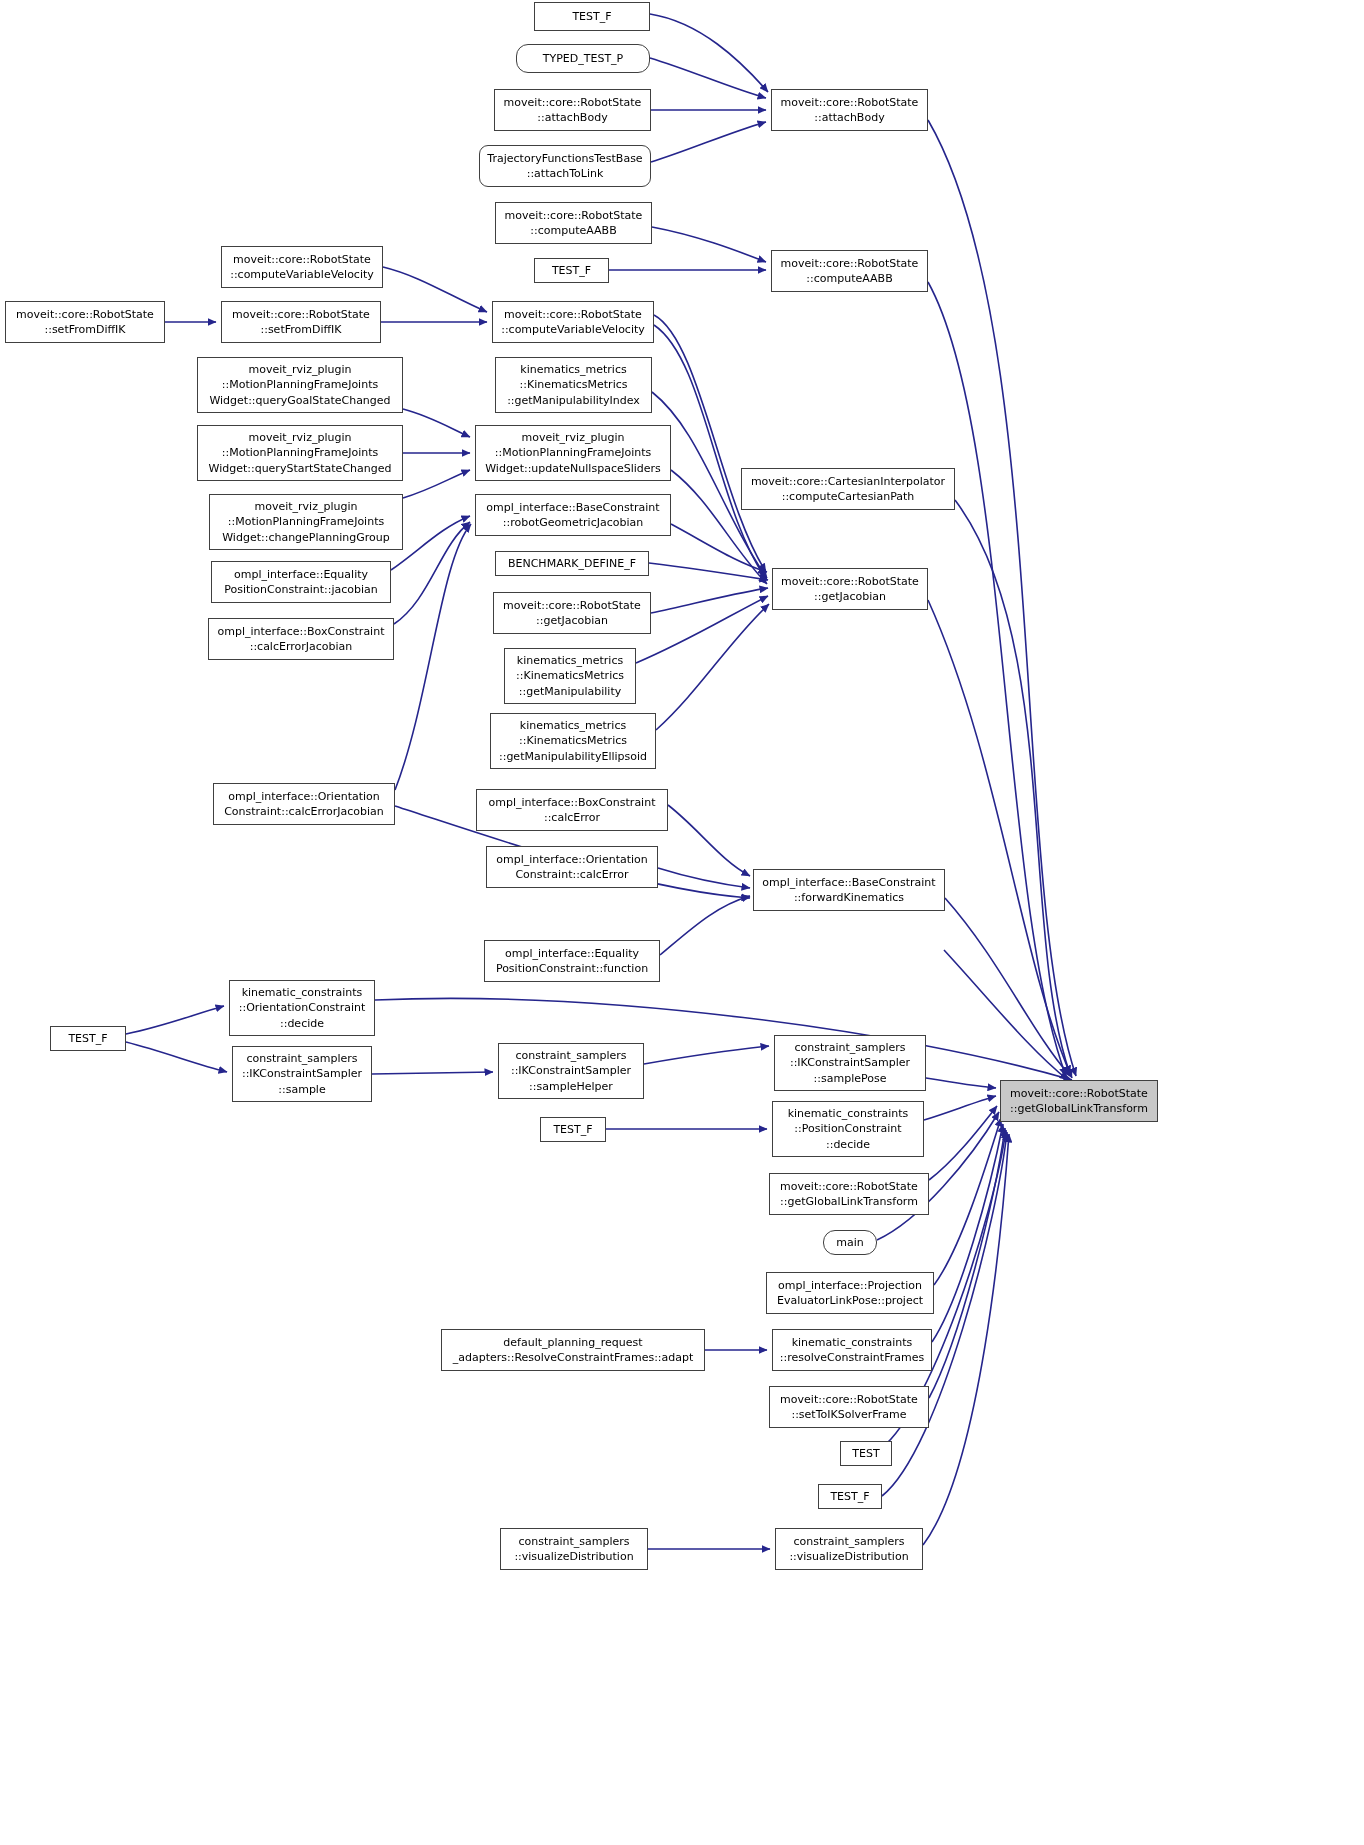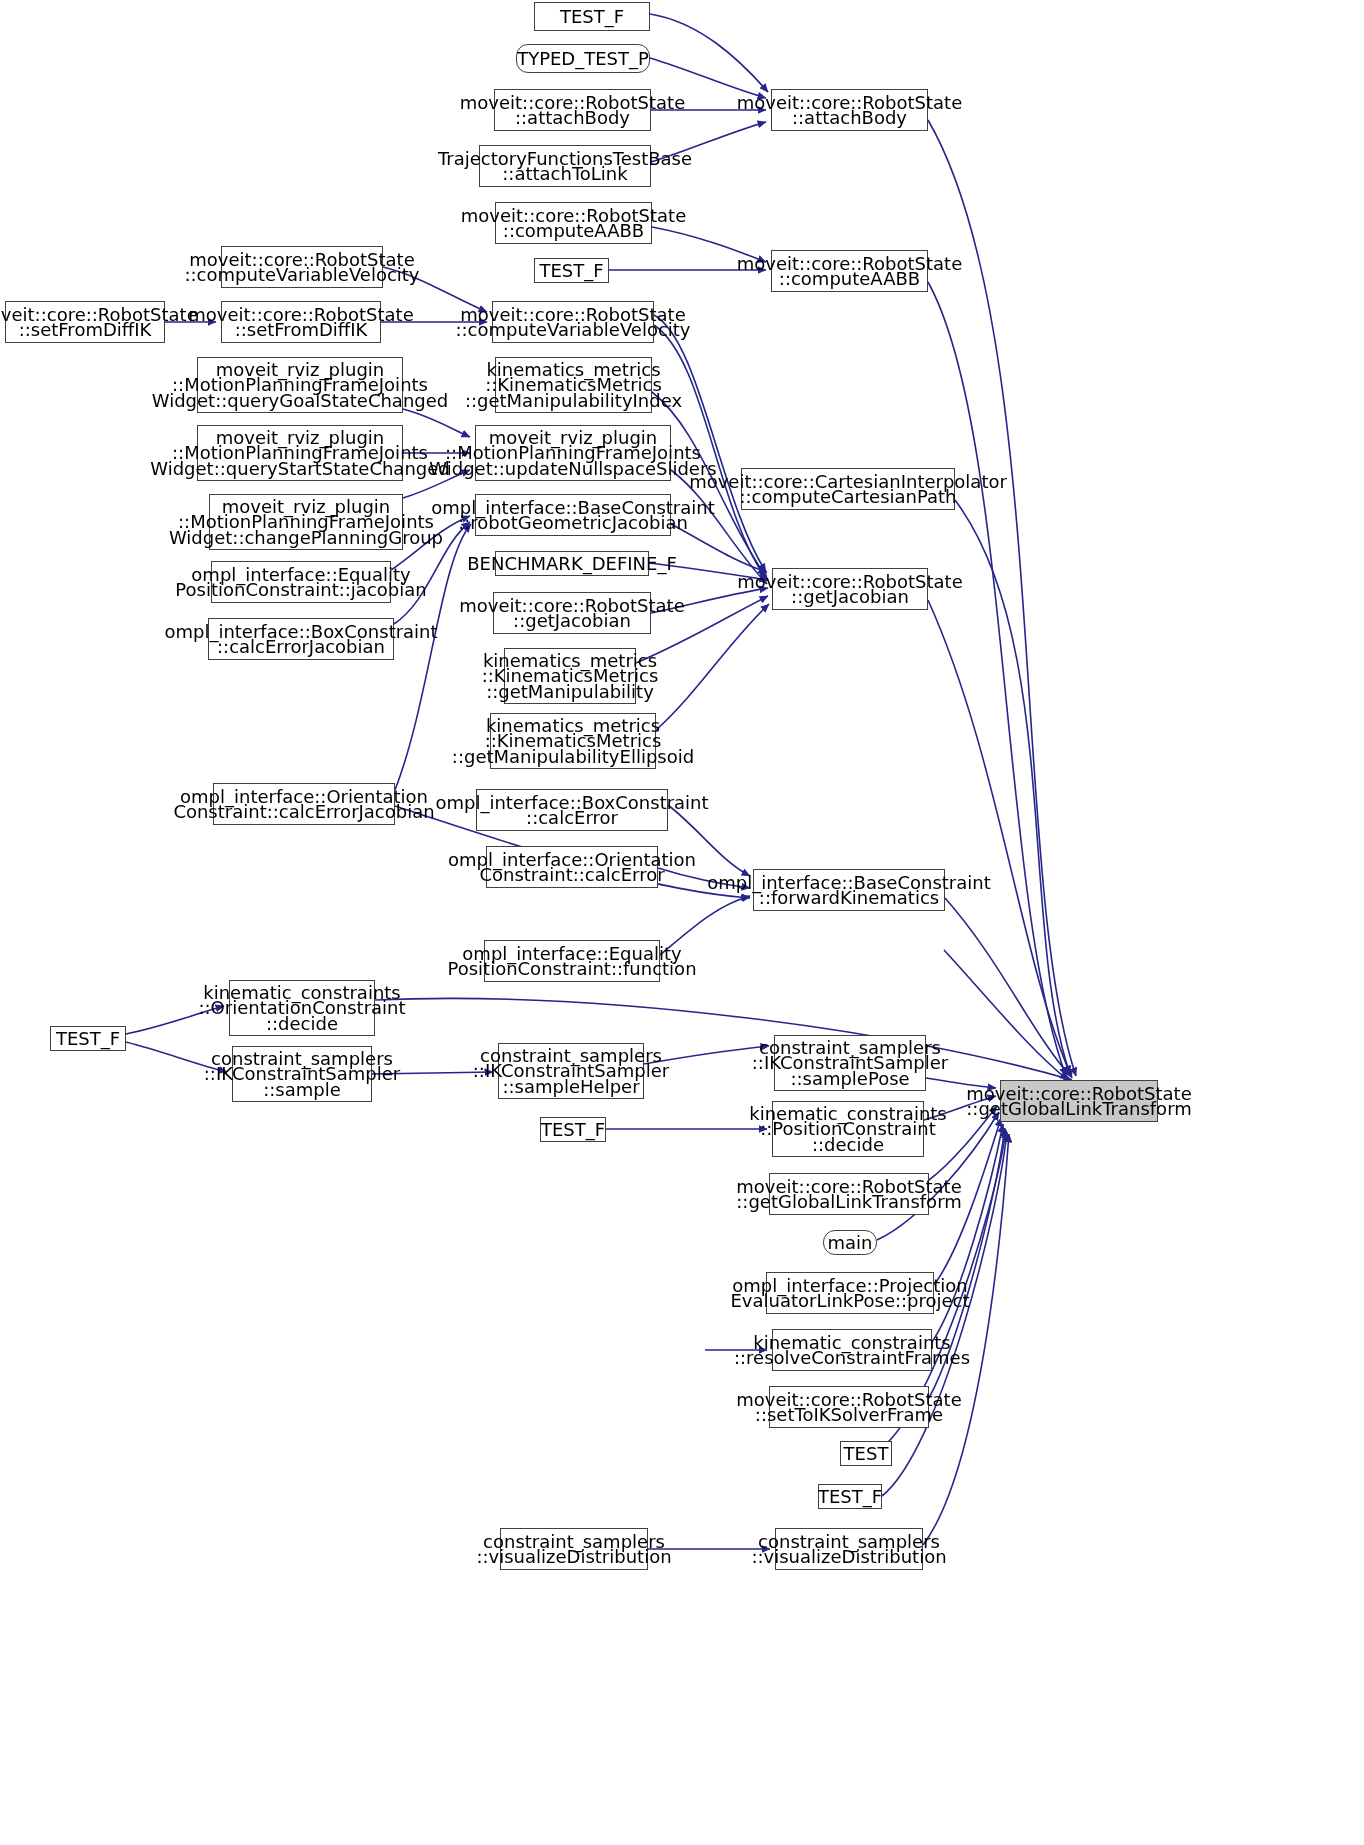"TEST_F" .node { font-size: 18px -> 11px }
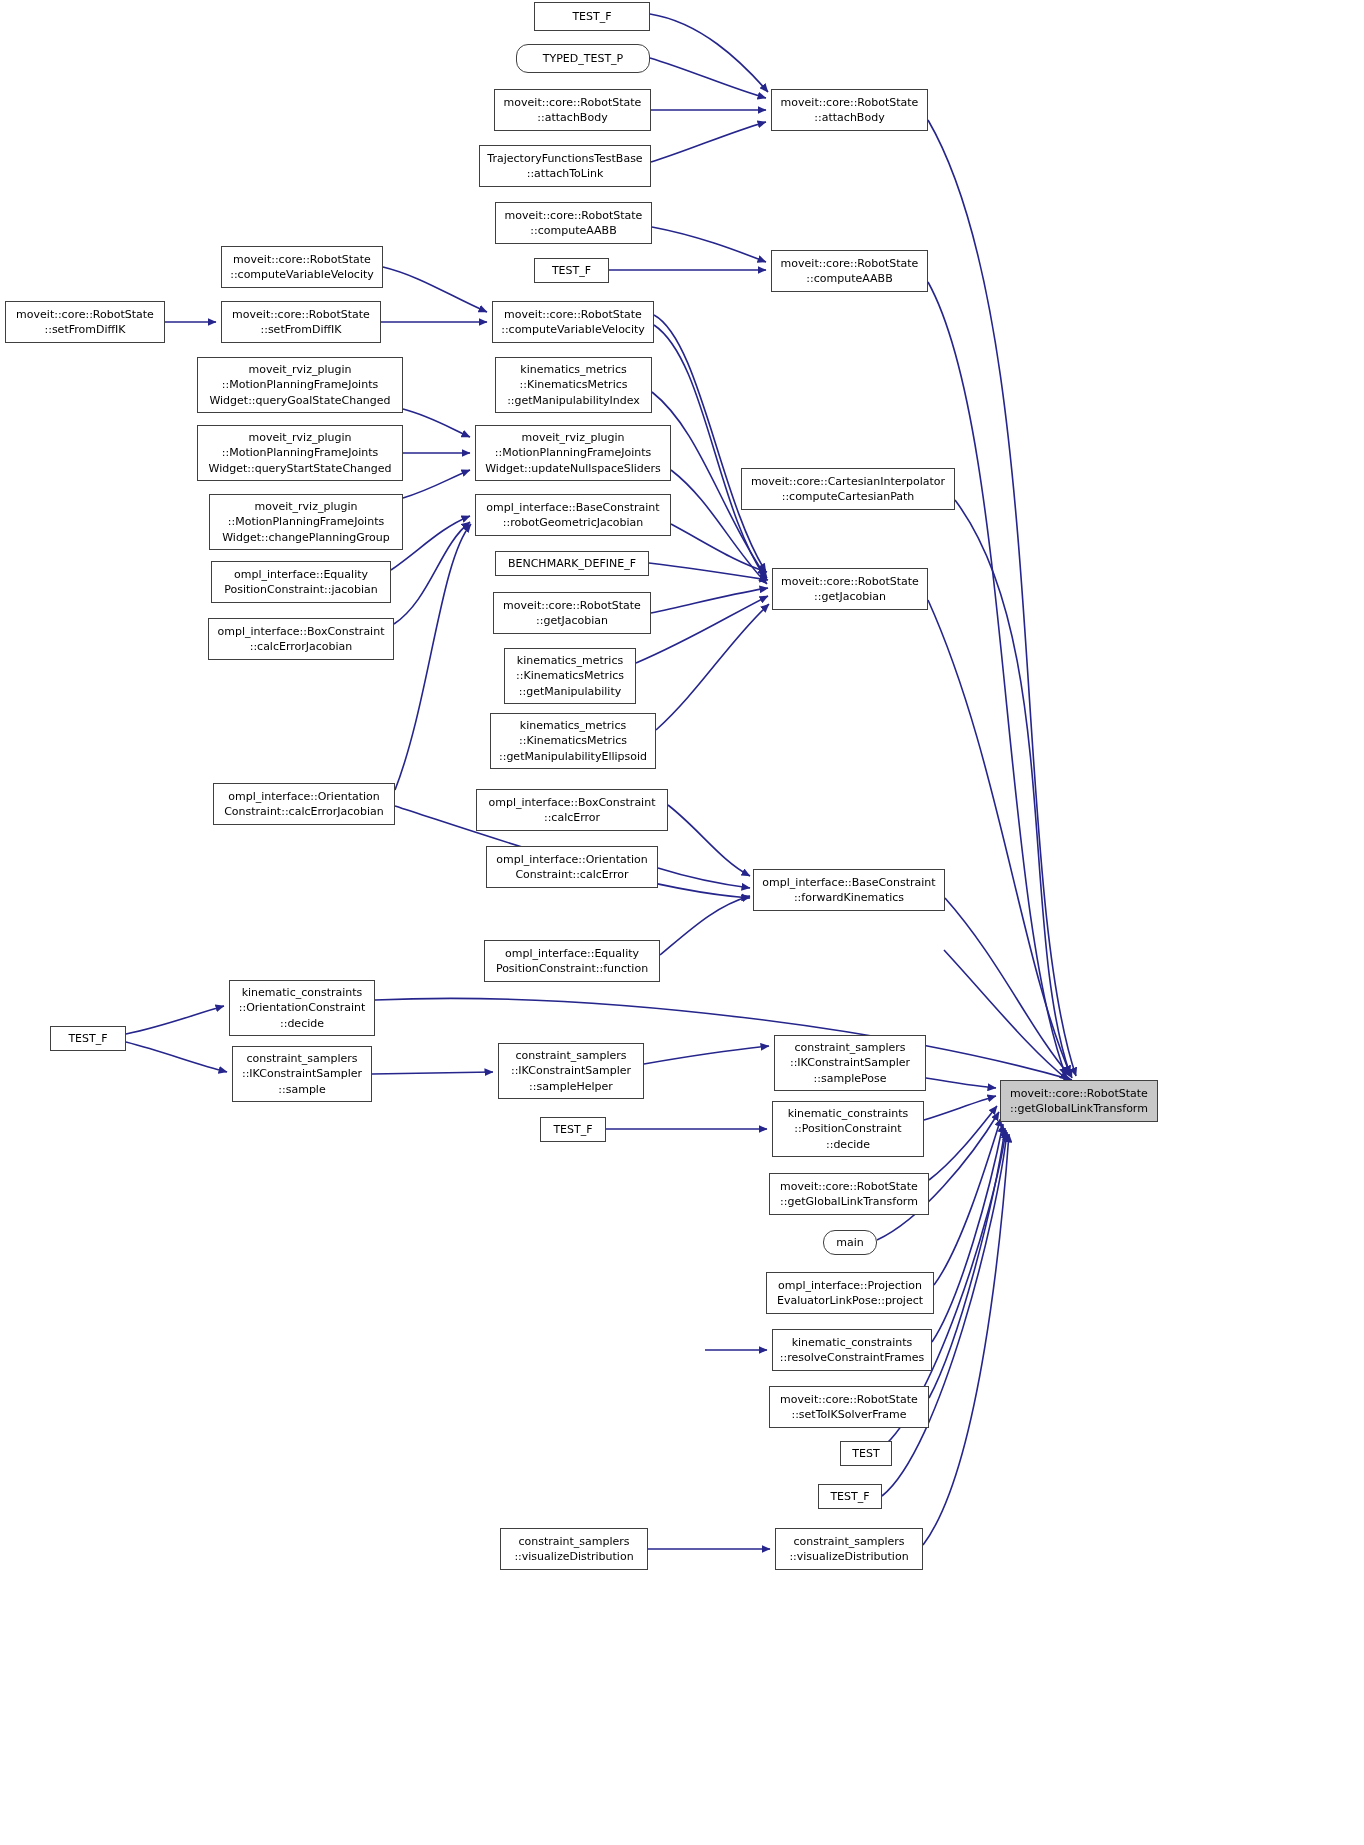"TrajectoryFunctionsTestBase" div.node { border-radius: none -> 9px }
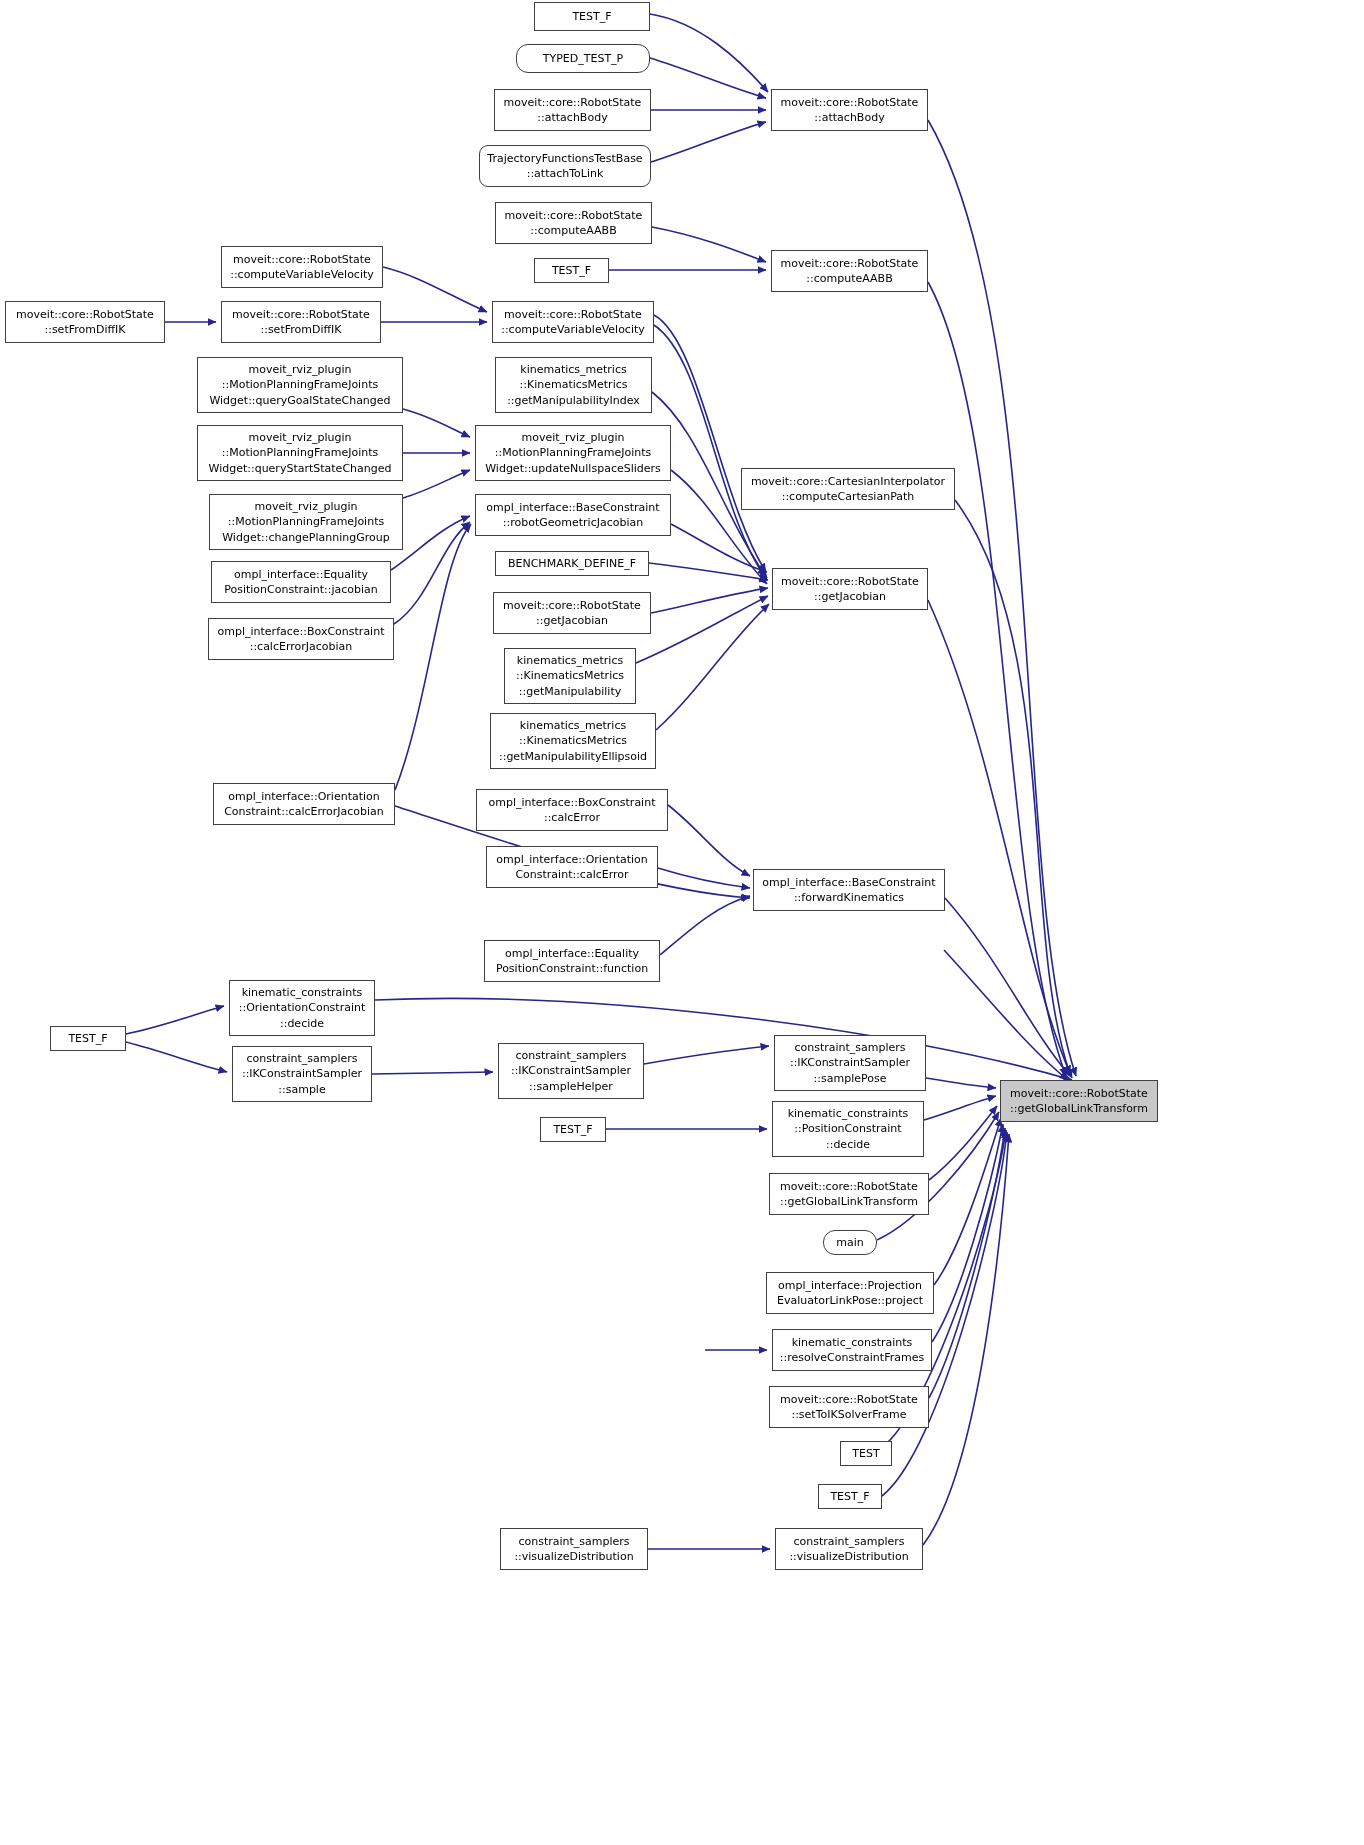"default_planning_request" div.node { html: none -> <div>default_planning_request _adapters::ResolveConstraintFrames::adapt</div> }
